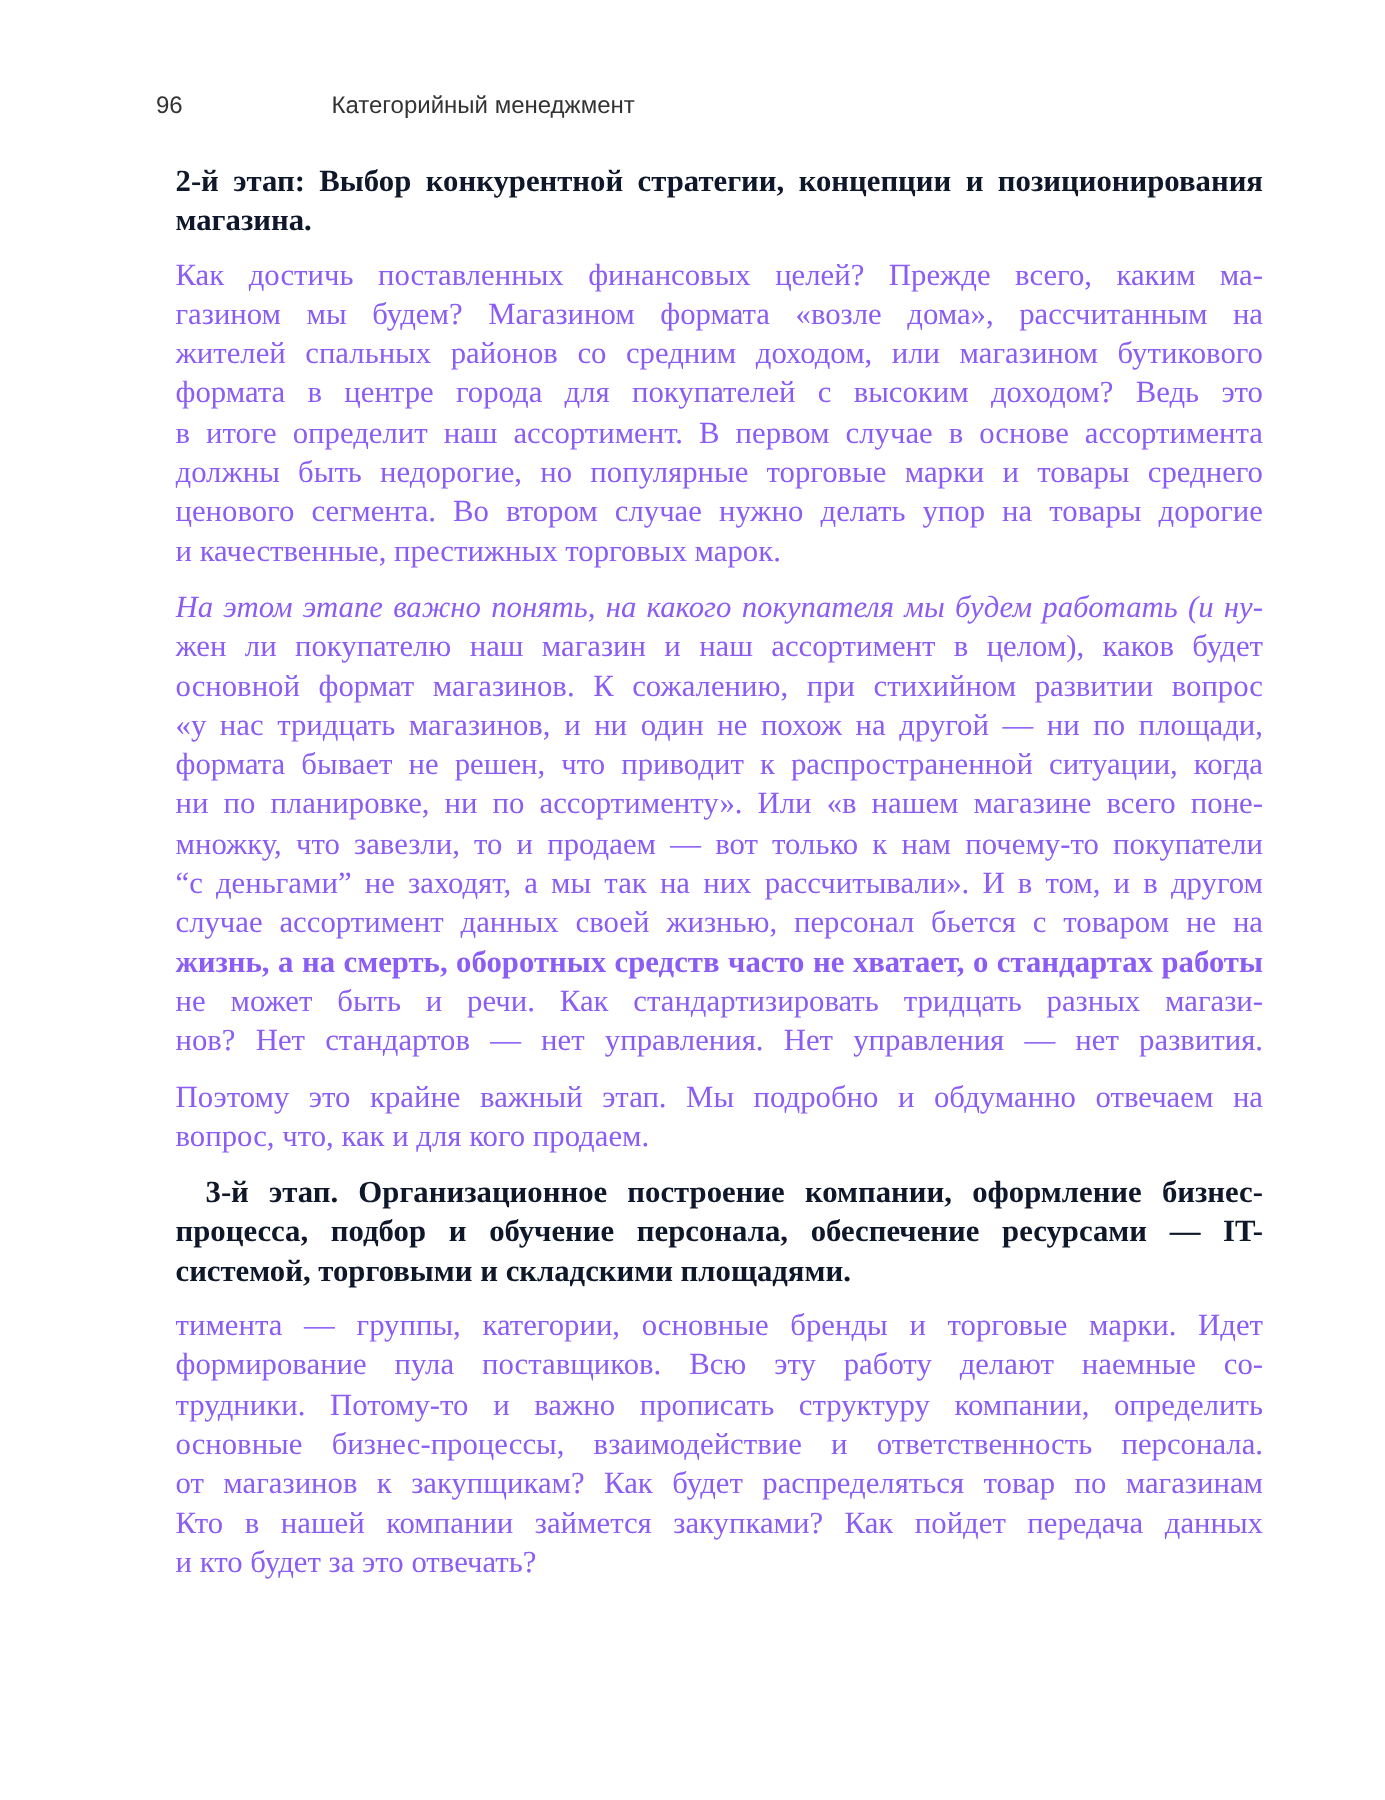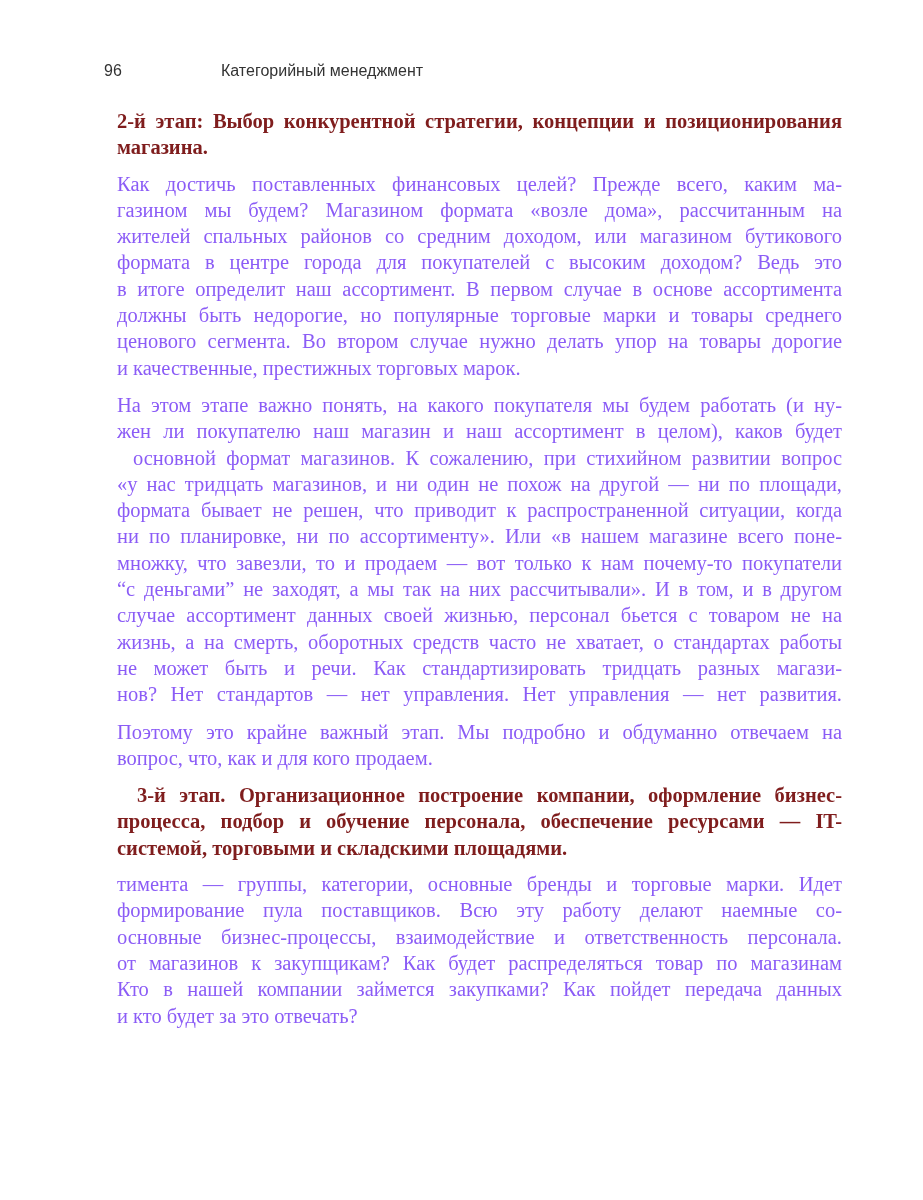"2-й этап: Выбор конкурентной стратегии," .heading .line { color: #7f1d1d -> #0f172a }
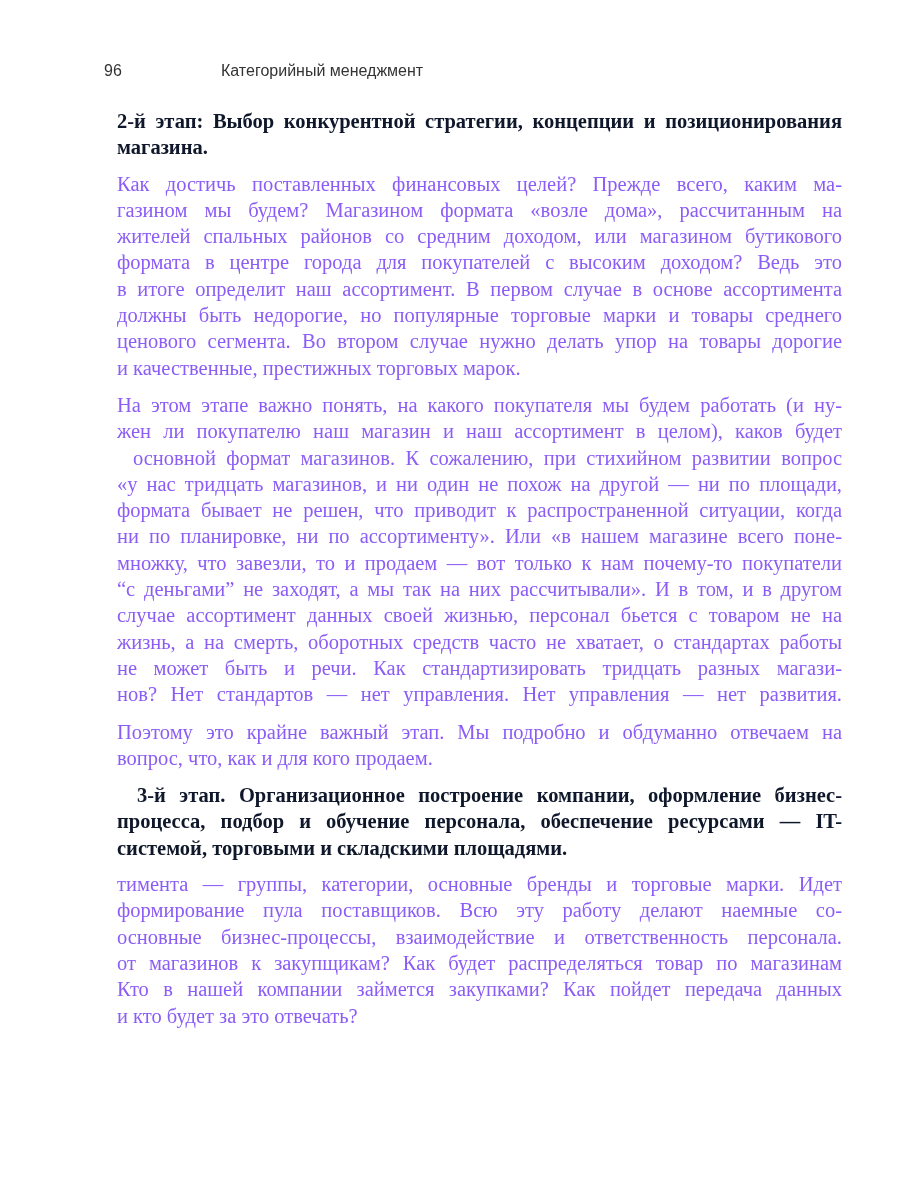"На этом этапе важно понять," span.line { font-style: none -> italic }
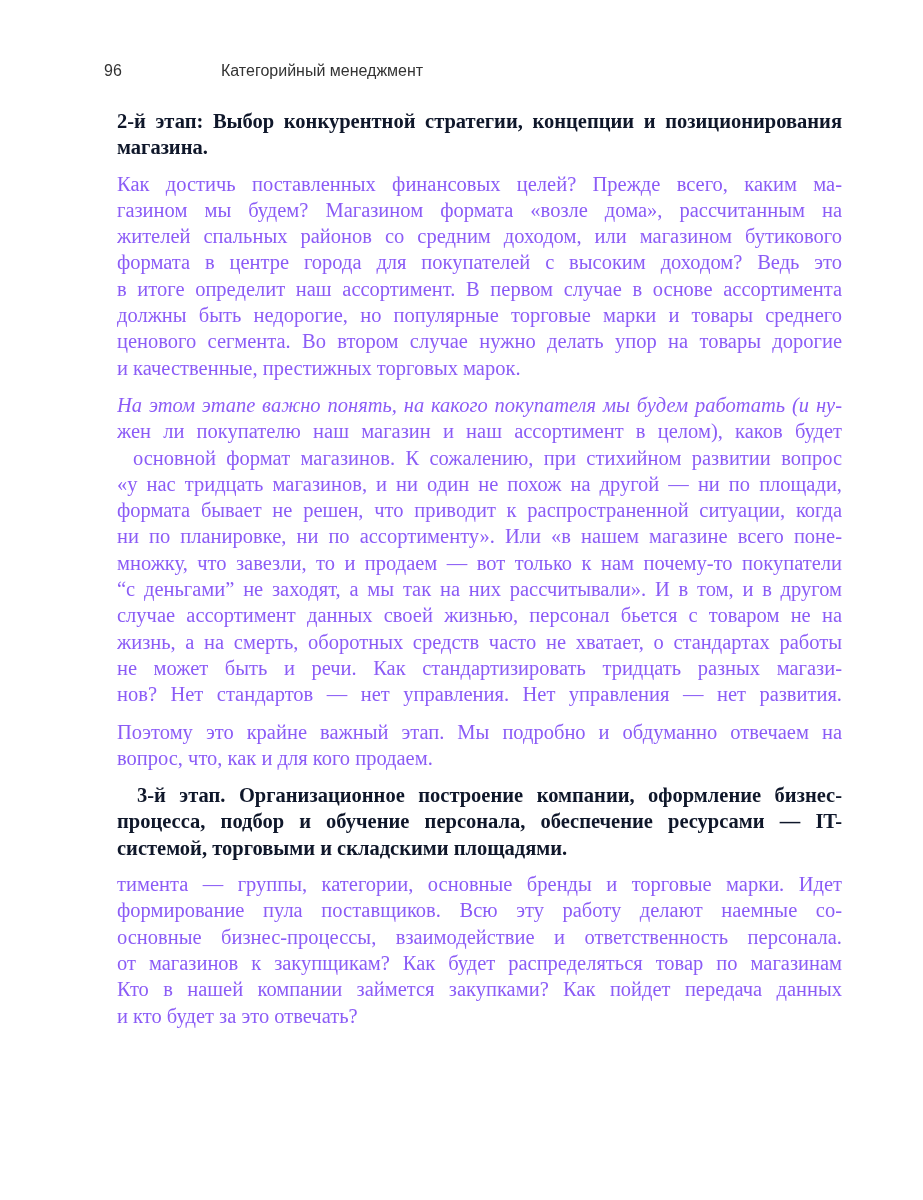"основной формат магазинов. К сожалению," span.line { margin-left: 16px -> none }
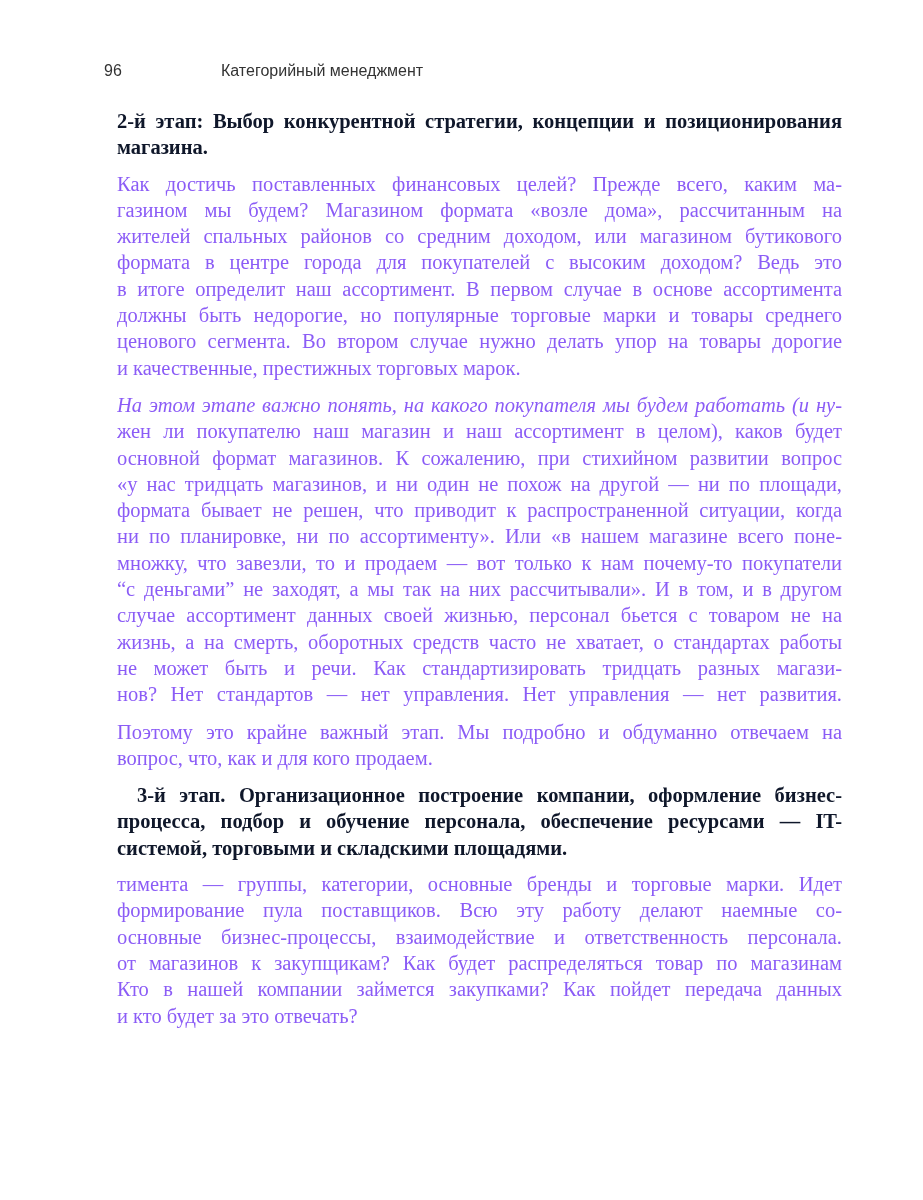"жизнь, а на смерть, оборотных" span.line { font-weight: none -> bold }
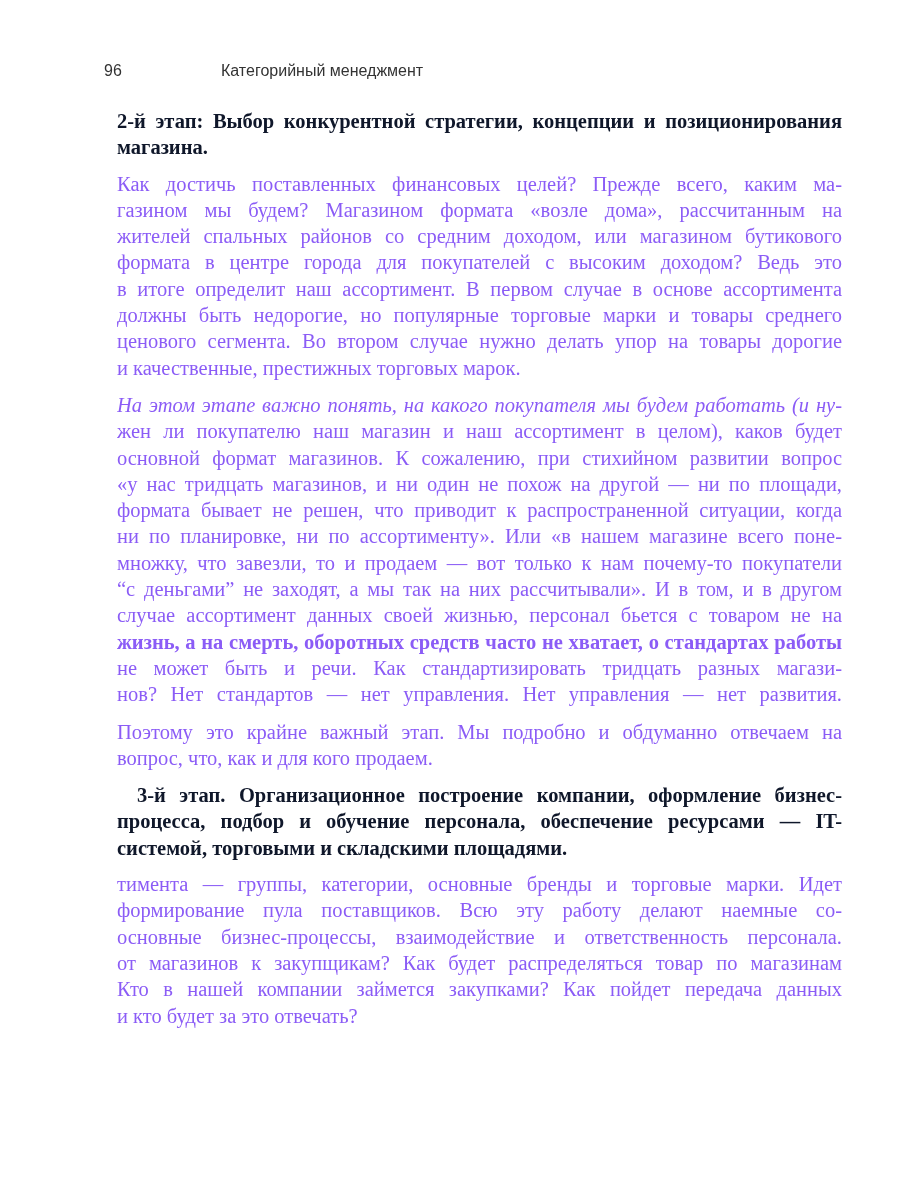"трудники. Потому-то и важно прописать" span.line { html: none -> <span>трудники. Потому-то и важно прописать структуру компании, определить</span> }
